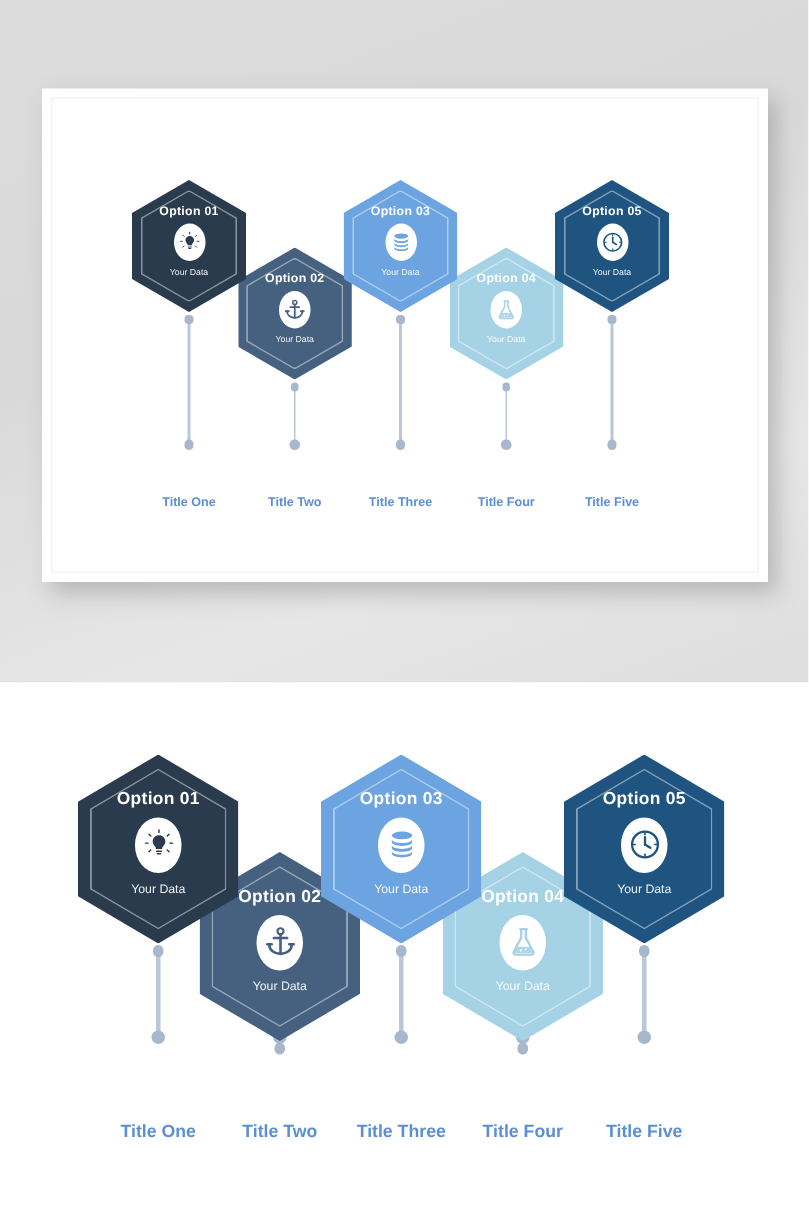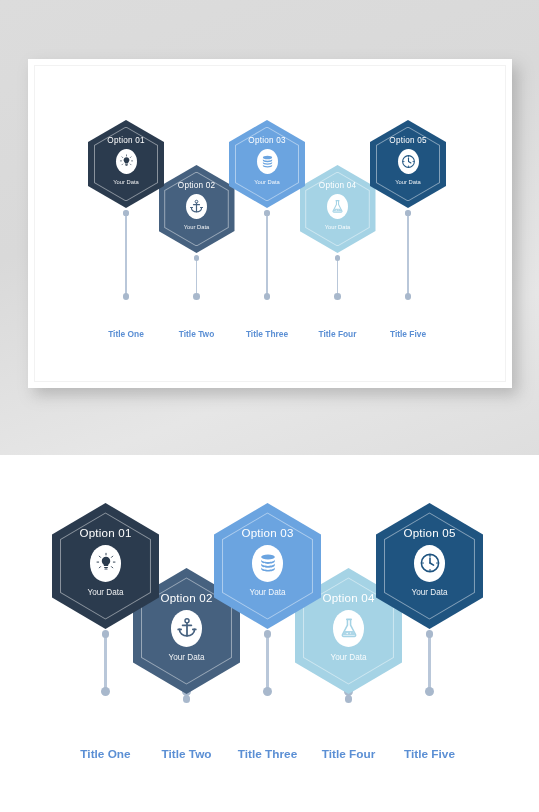"Option 01" .hex-title { font-weight: normal -> bold }
